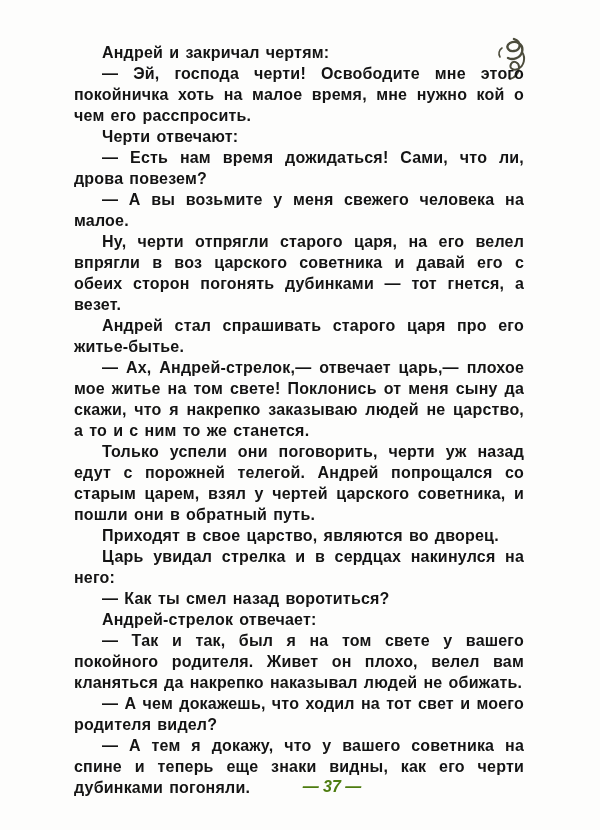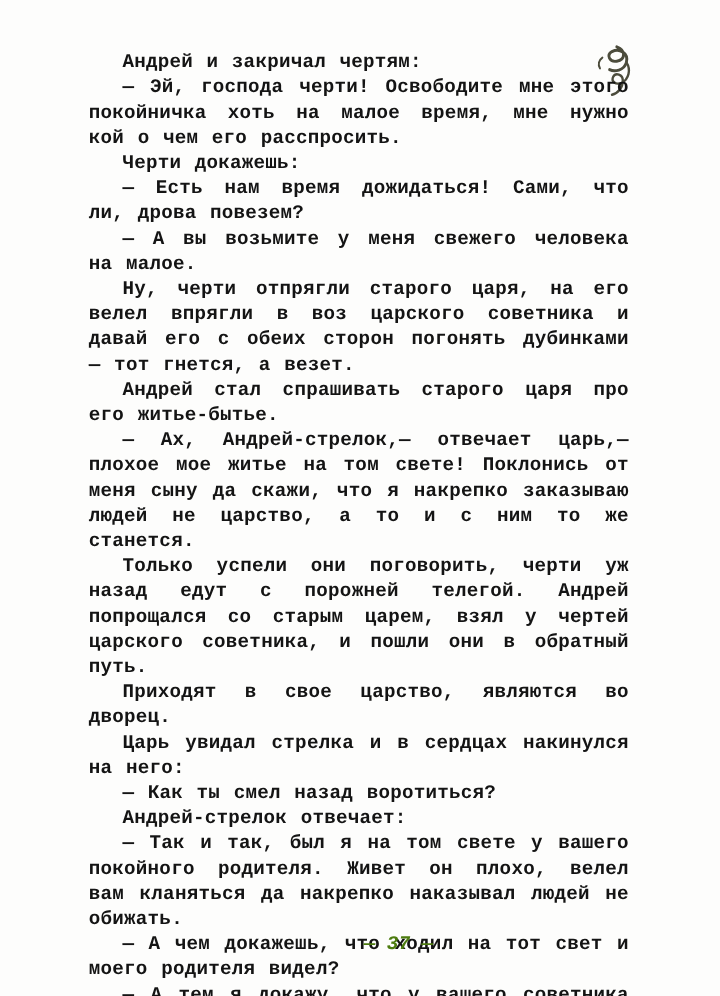"Андрей и закричал чертям:" .page { font-family: Liberation Mono, monospace -> Liberation Sans, sans-serif }
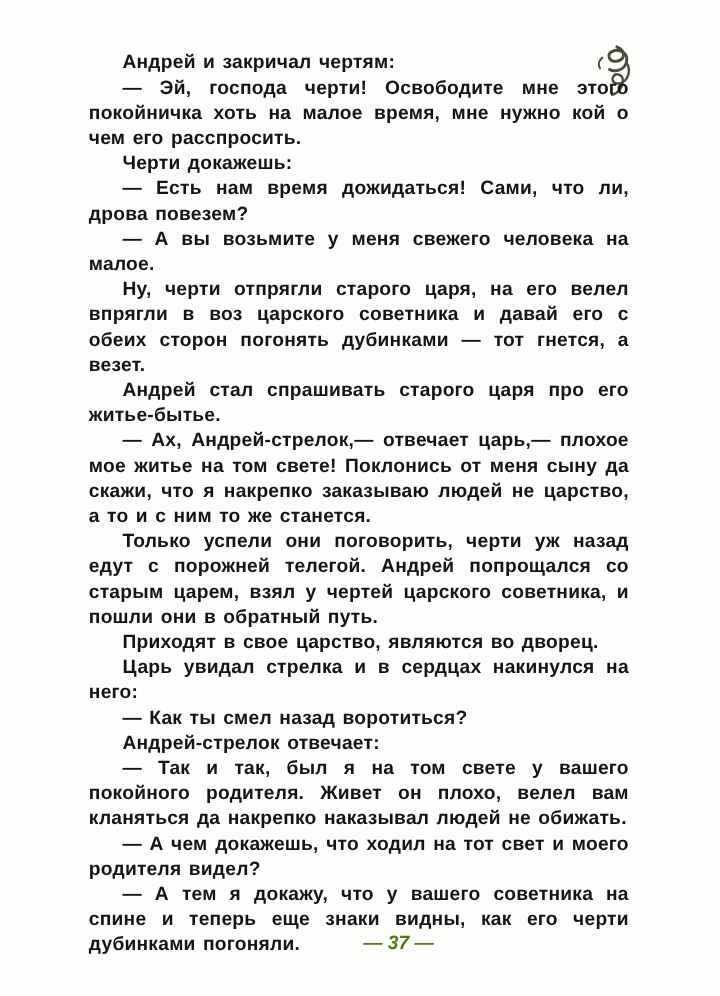"Черти докажешь:" p { text: докажешь -> отвечают }
